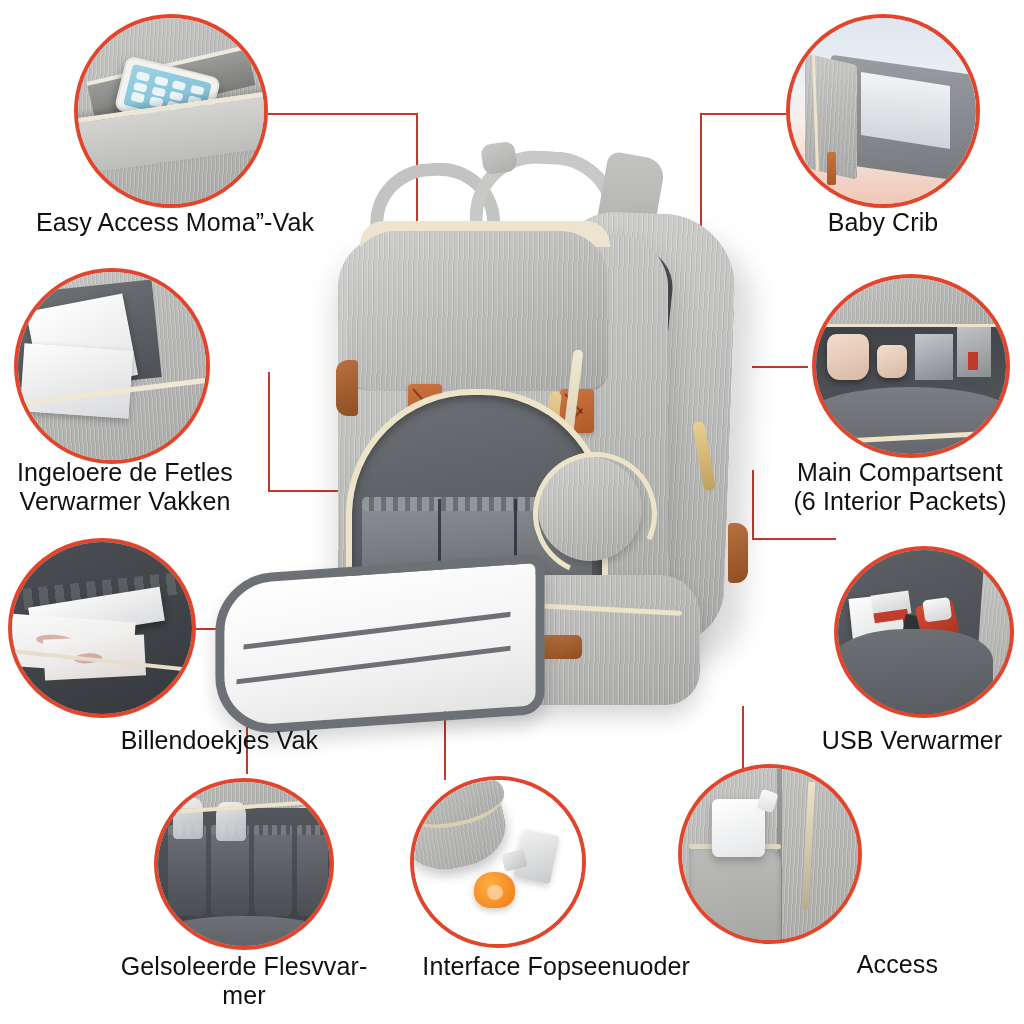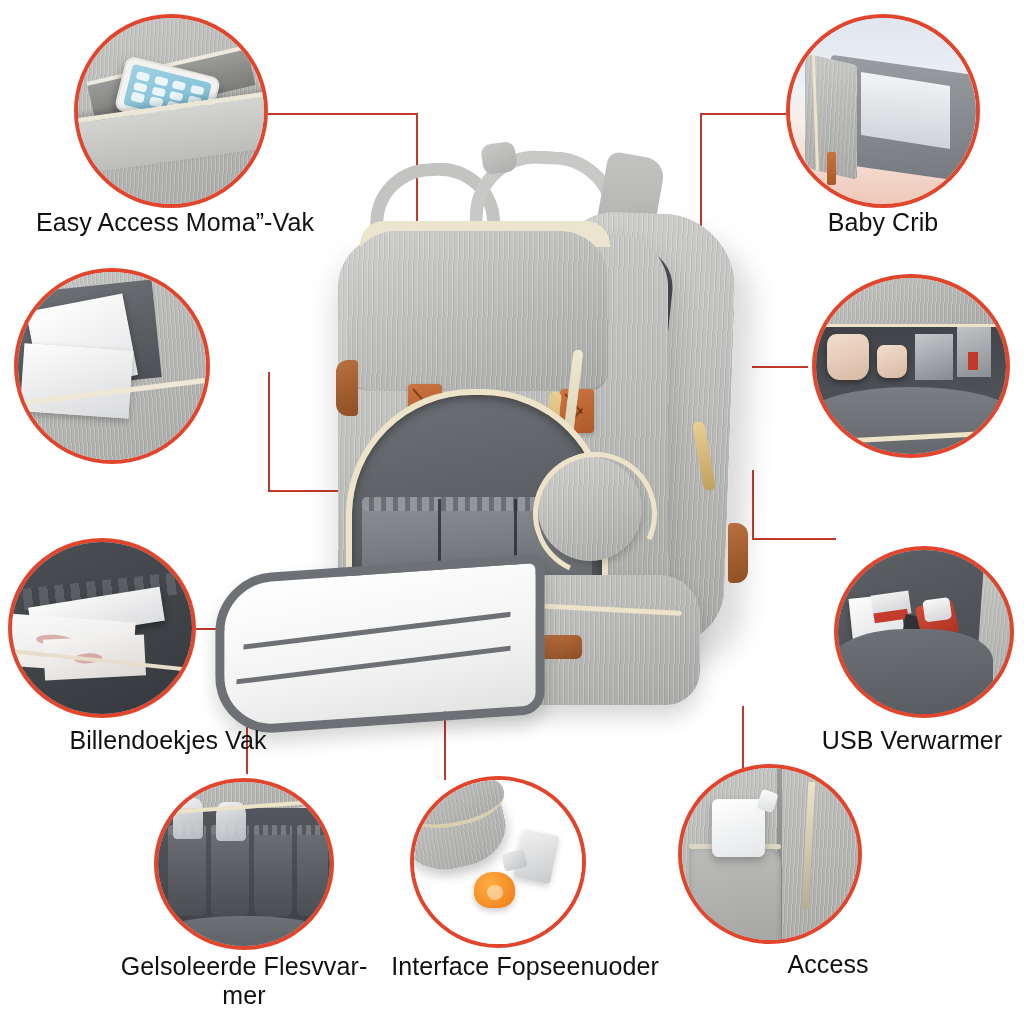"Ingeloere de Fetles" div.label { html: none -> <div>Ingeloere de Fetles Verwarmer Vakken</div> }
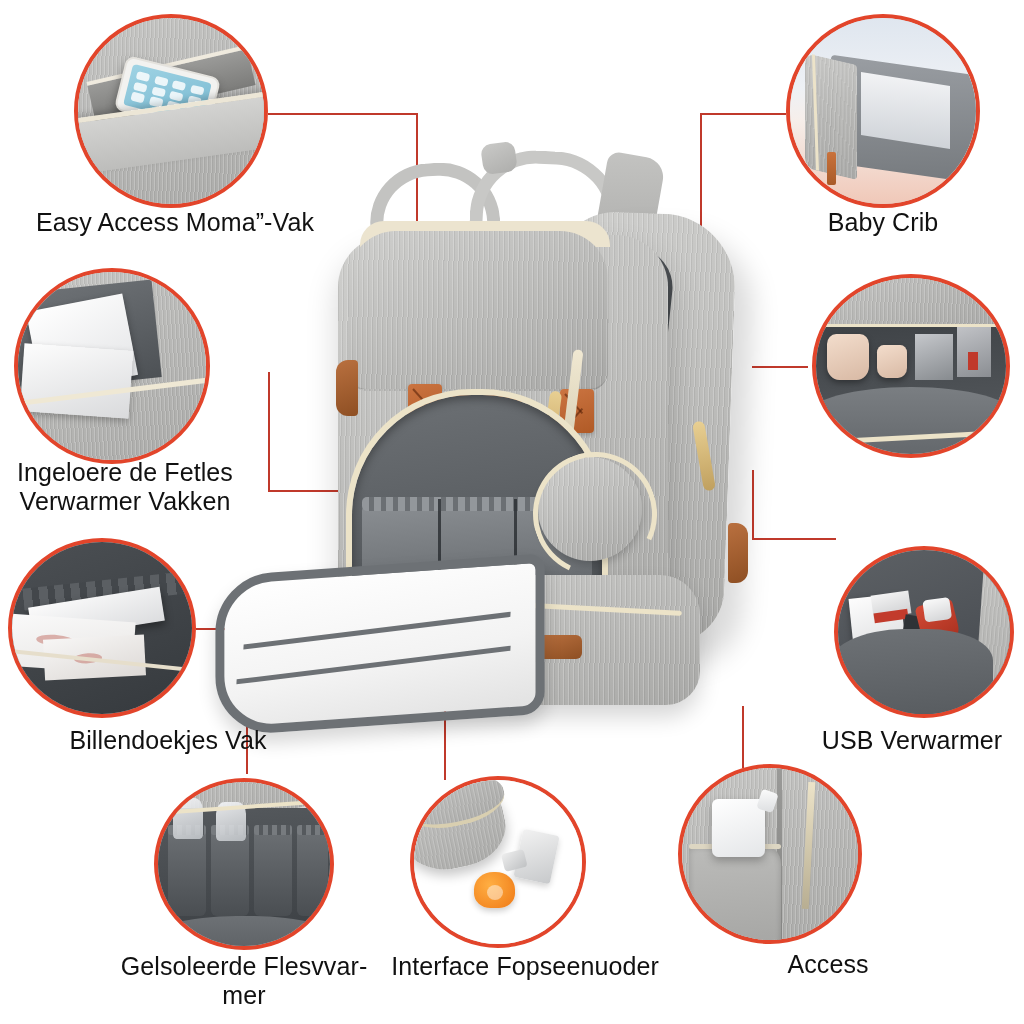"Main Compartsent" div.label { html: none -> <div>Main Compartsent (6 Interior Packets)</div> }
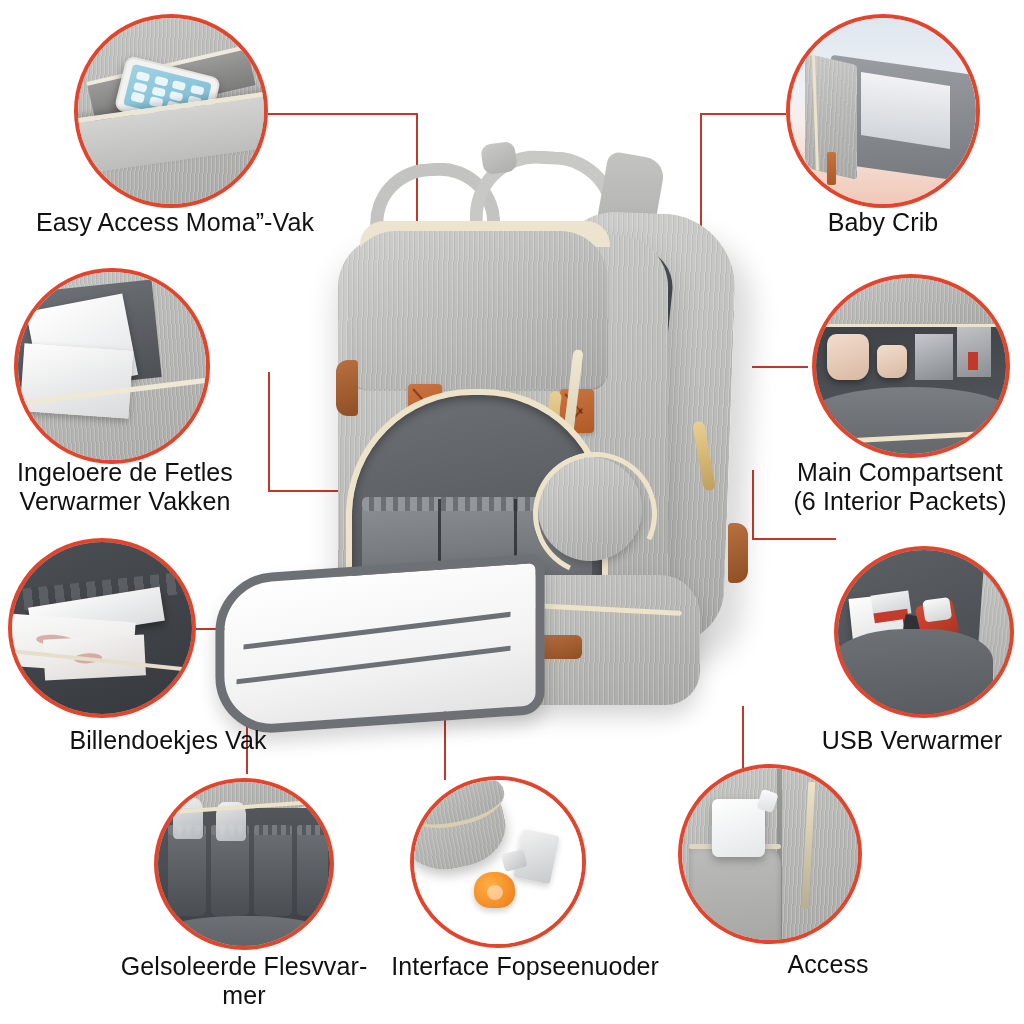"Billendoekjes Vak" .label.l { text-align: center -> right }
